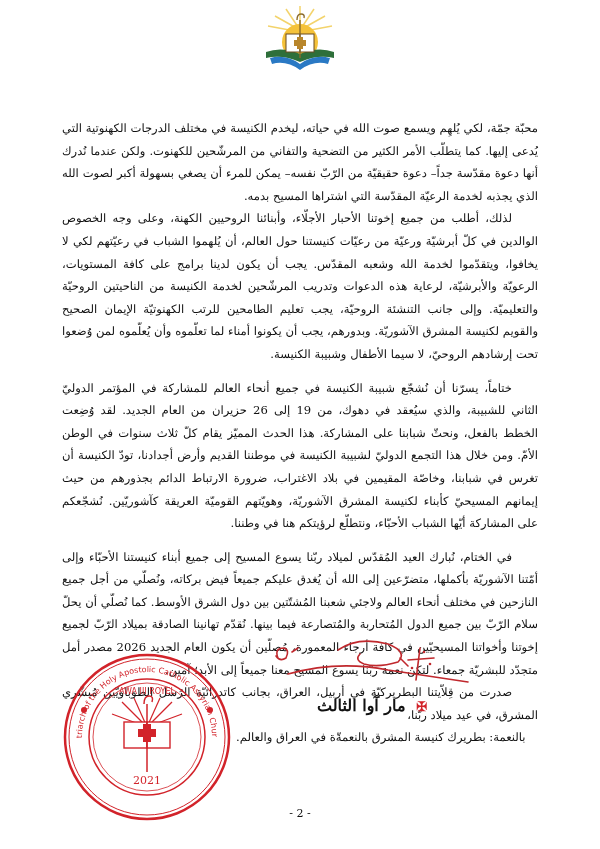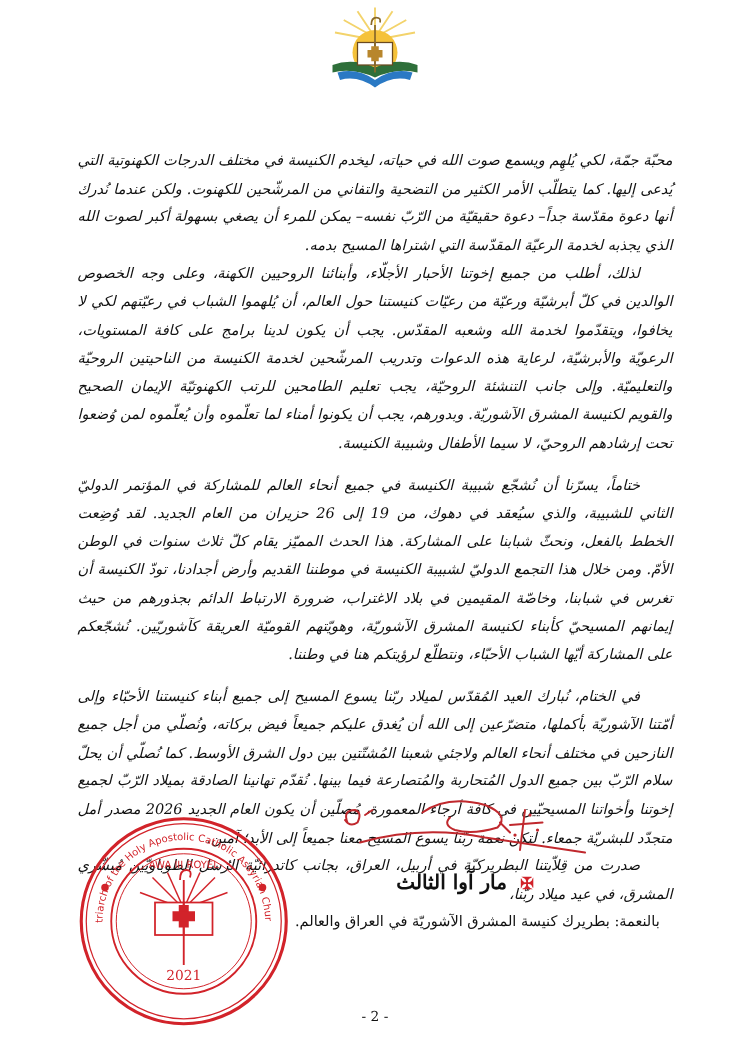"محبّة جمّة، لكي يُلهِم ويسمع" .body-text { font-style: italic -> none }
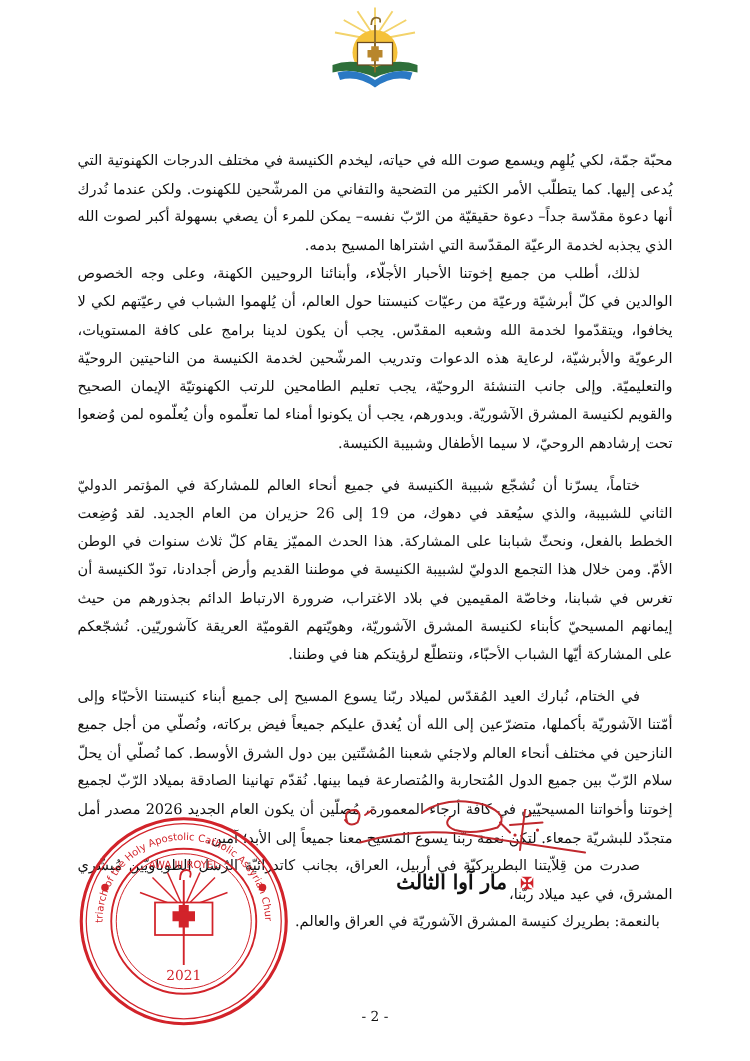"بالنعمة: بطريرك كنيسة المشرق الآشوريّة" div.sig-title { text: الآشوريّة -> بالنعمةّة }
